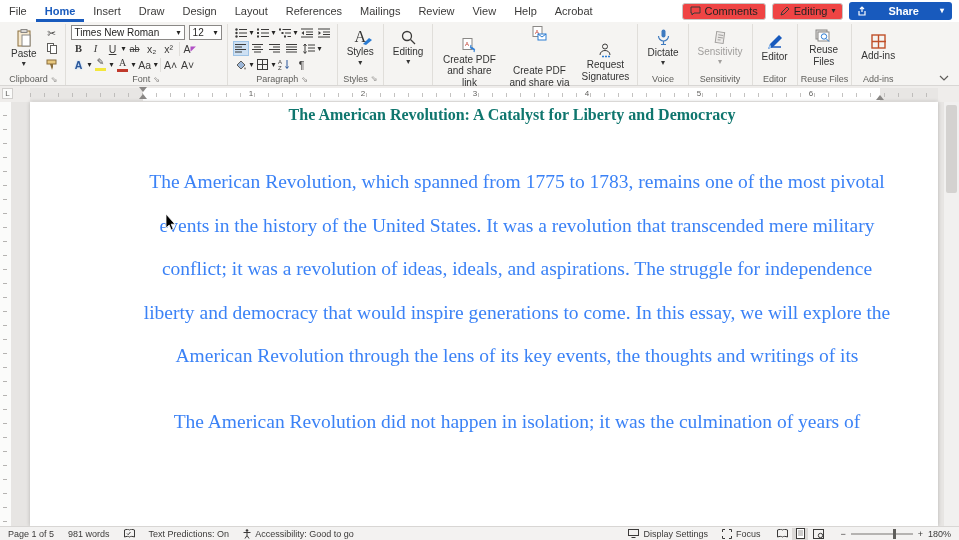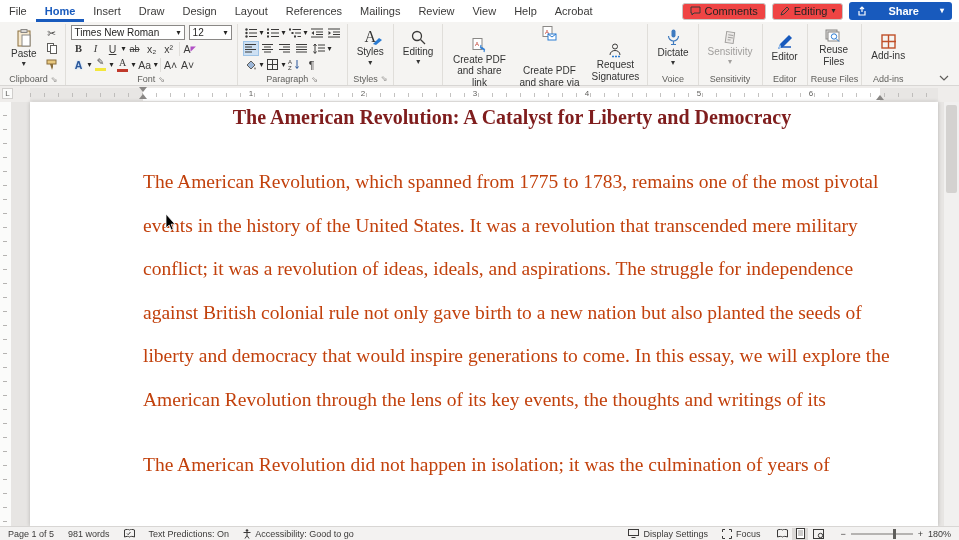"12" span.combo { width: 43px -> 33px }
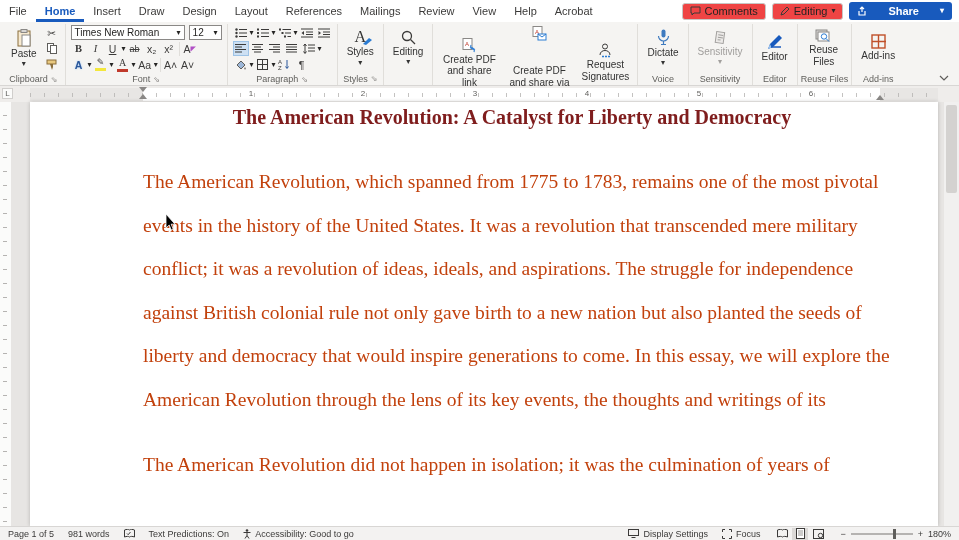"The American Revolution: A Catalyst" .doc-title { color: #7f1d1d -> #0f766e; font-size: 20px -> 16px }
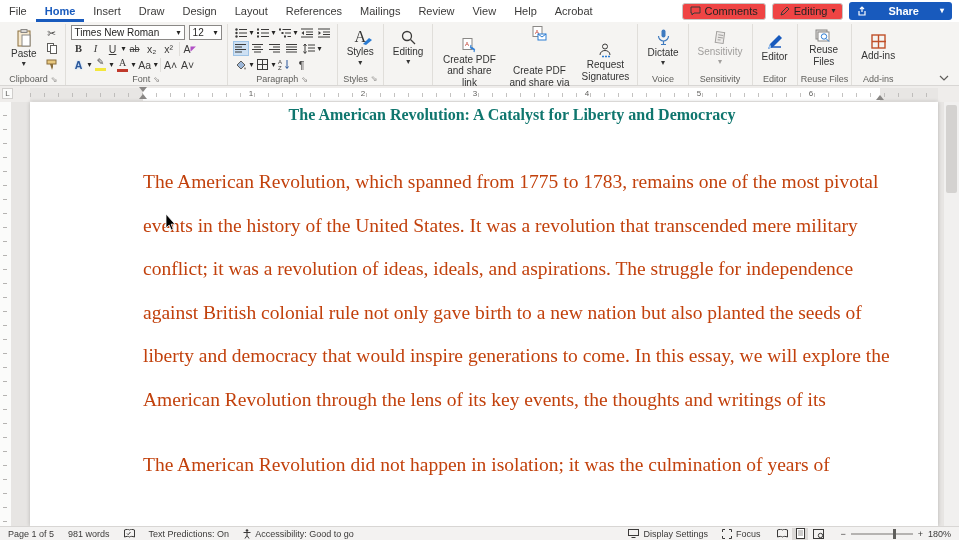"The American Revolution, which spanned" .doc-body { color: #c2410c -> #3b82f6; text-align: none -> center }
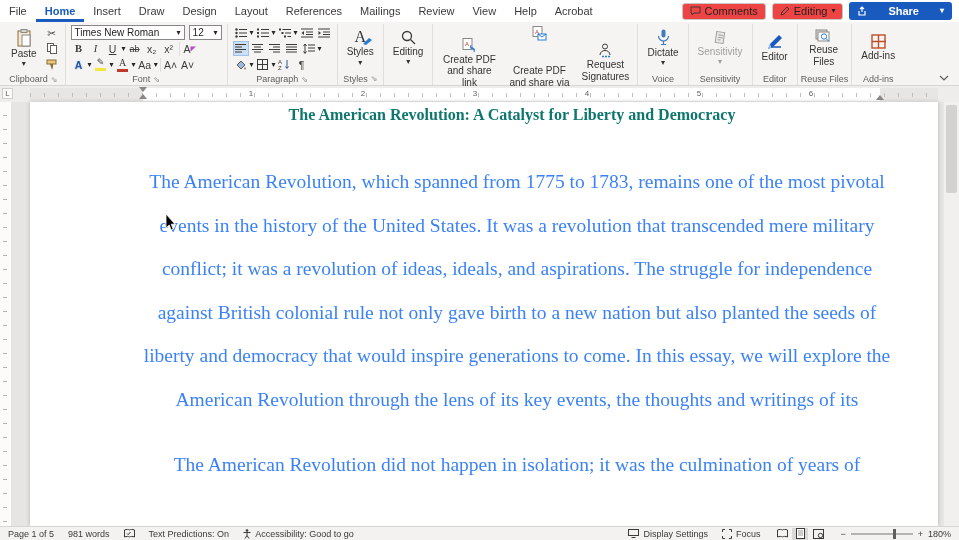"against British colonial rule not" div { html: <div>against British colonial rule not only gave birth to a new nation but also planted the seeds of</div> -> none }
